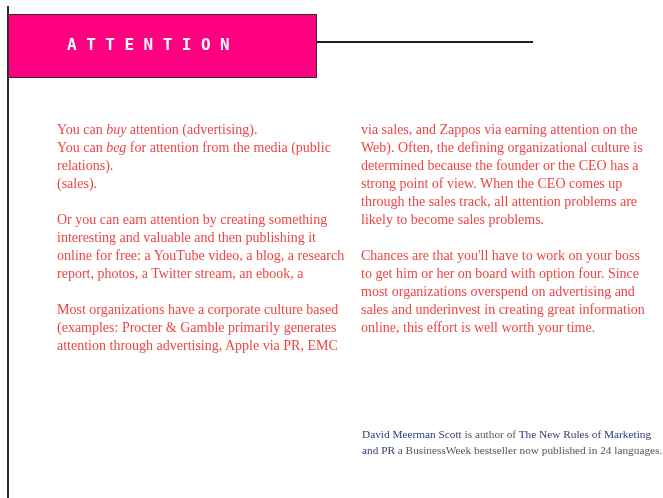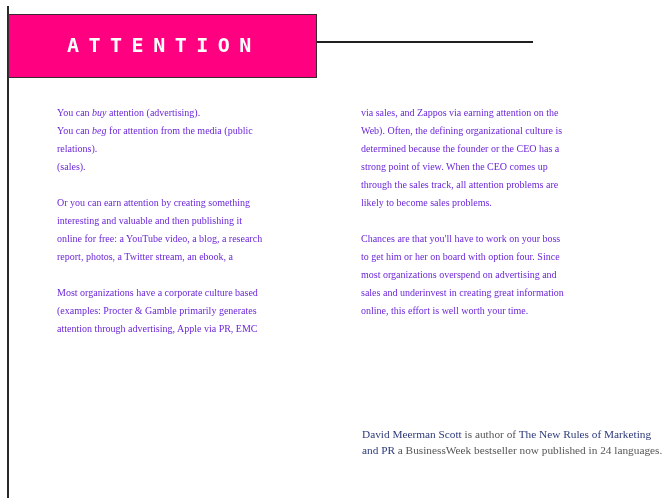"ATTENTION" .title-text { font-size: 20px -> 16px }
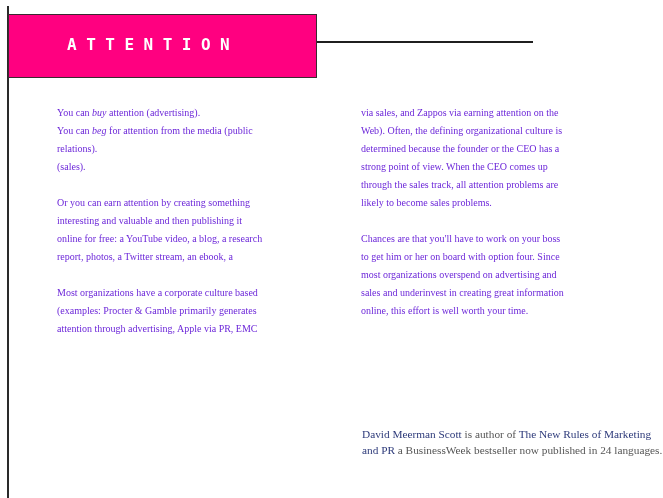"You can buy attention (advertising)." .col { color: #6d28d9 -> #ef4444; font-size: 10px -> 14px; top: 104px -> 121px }
